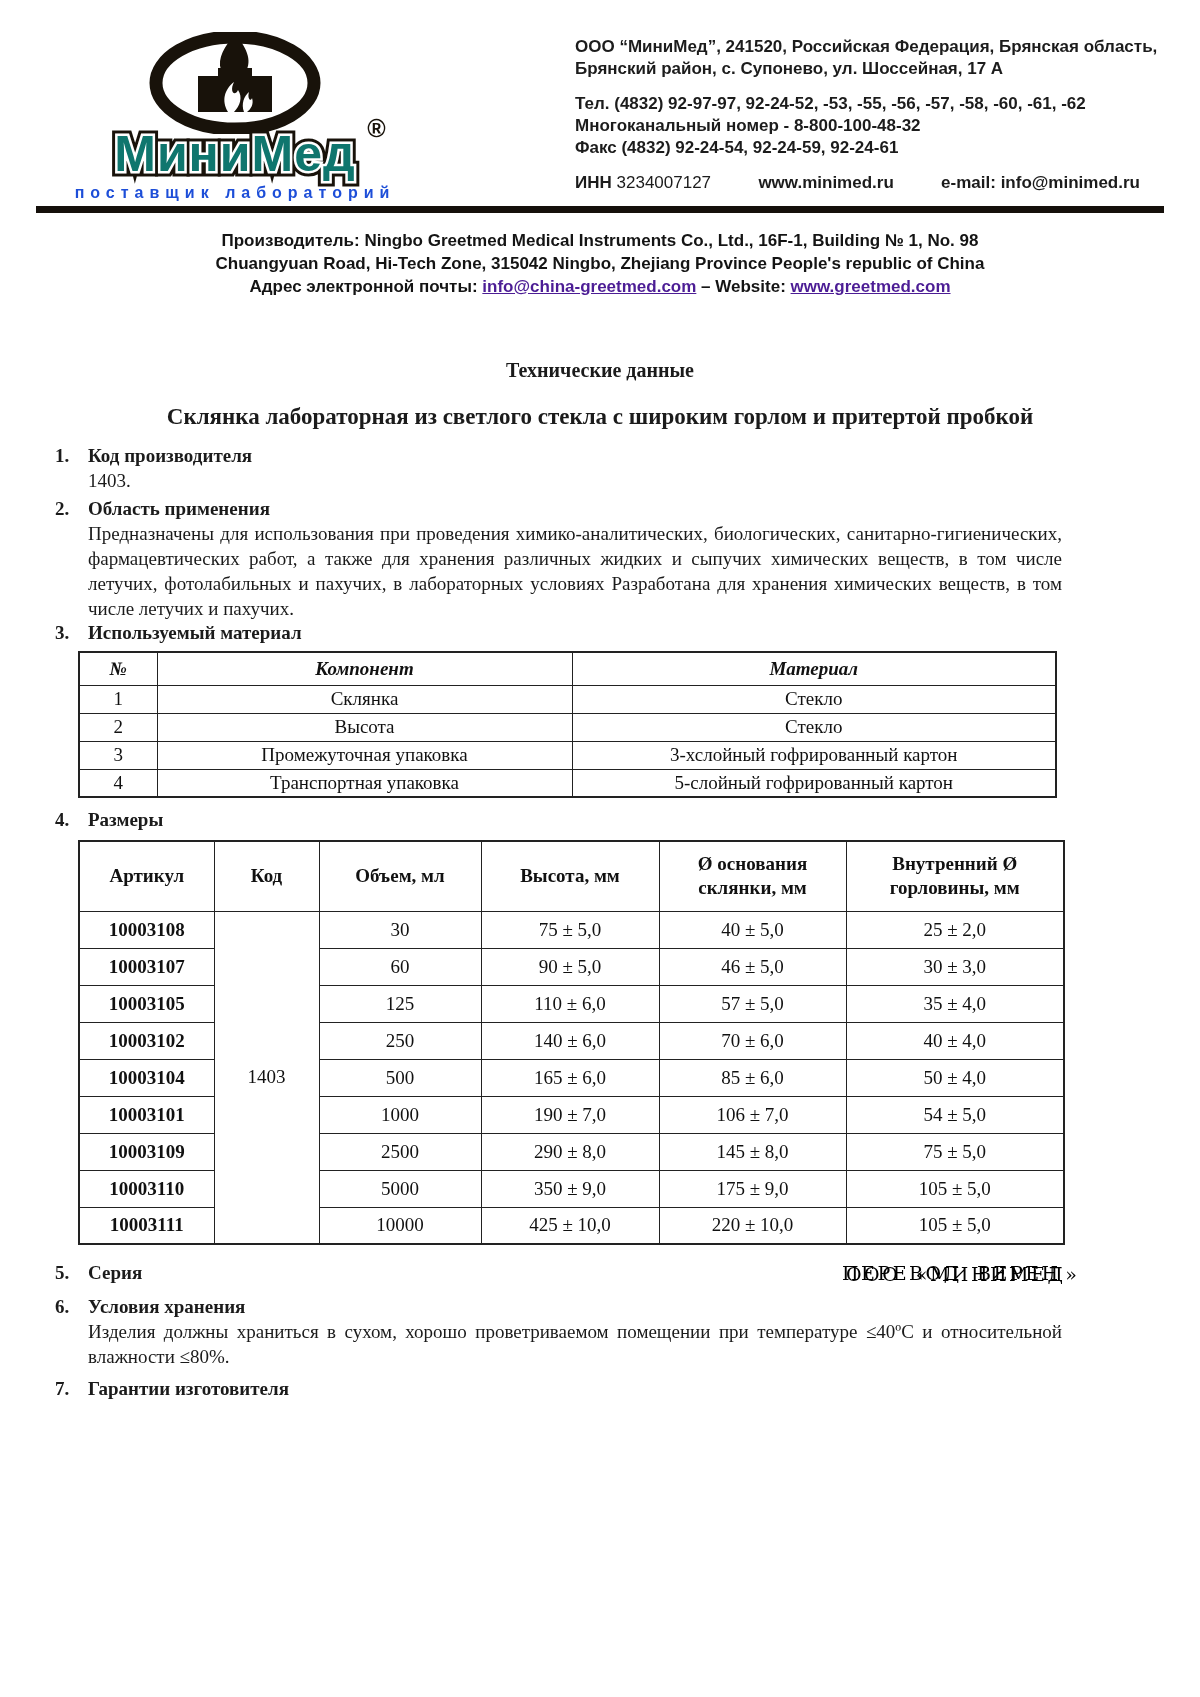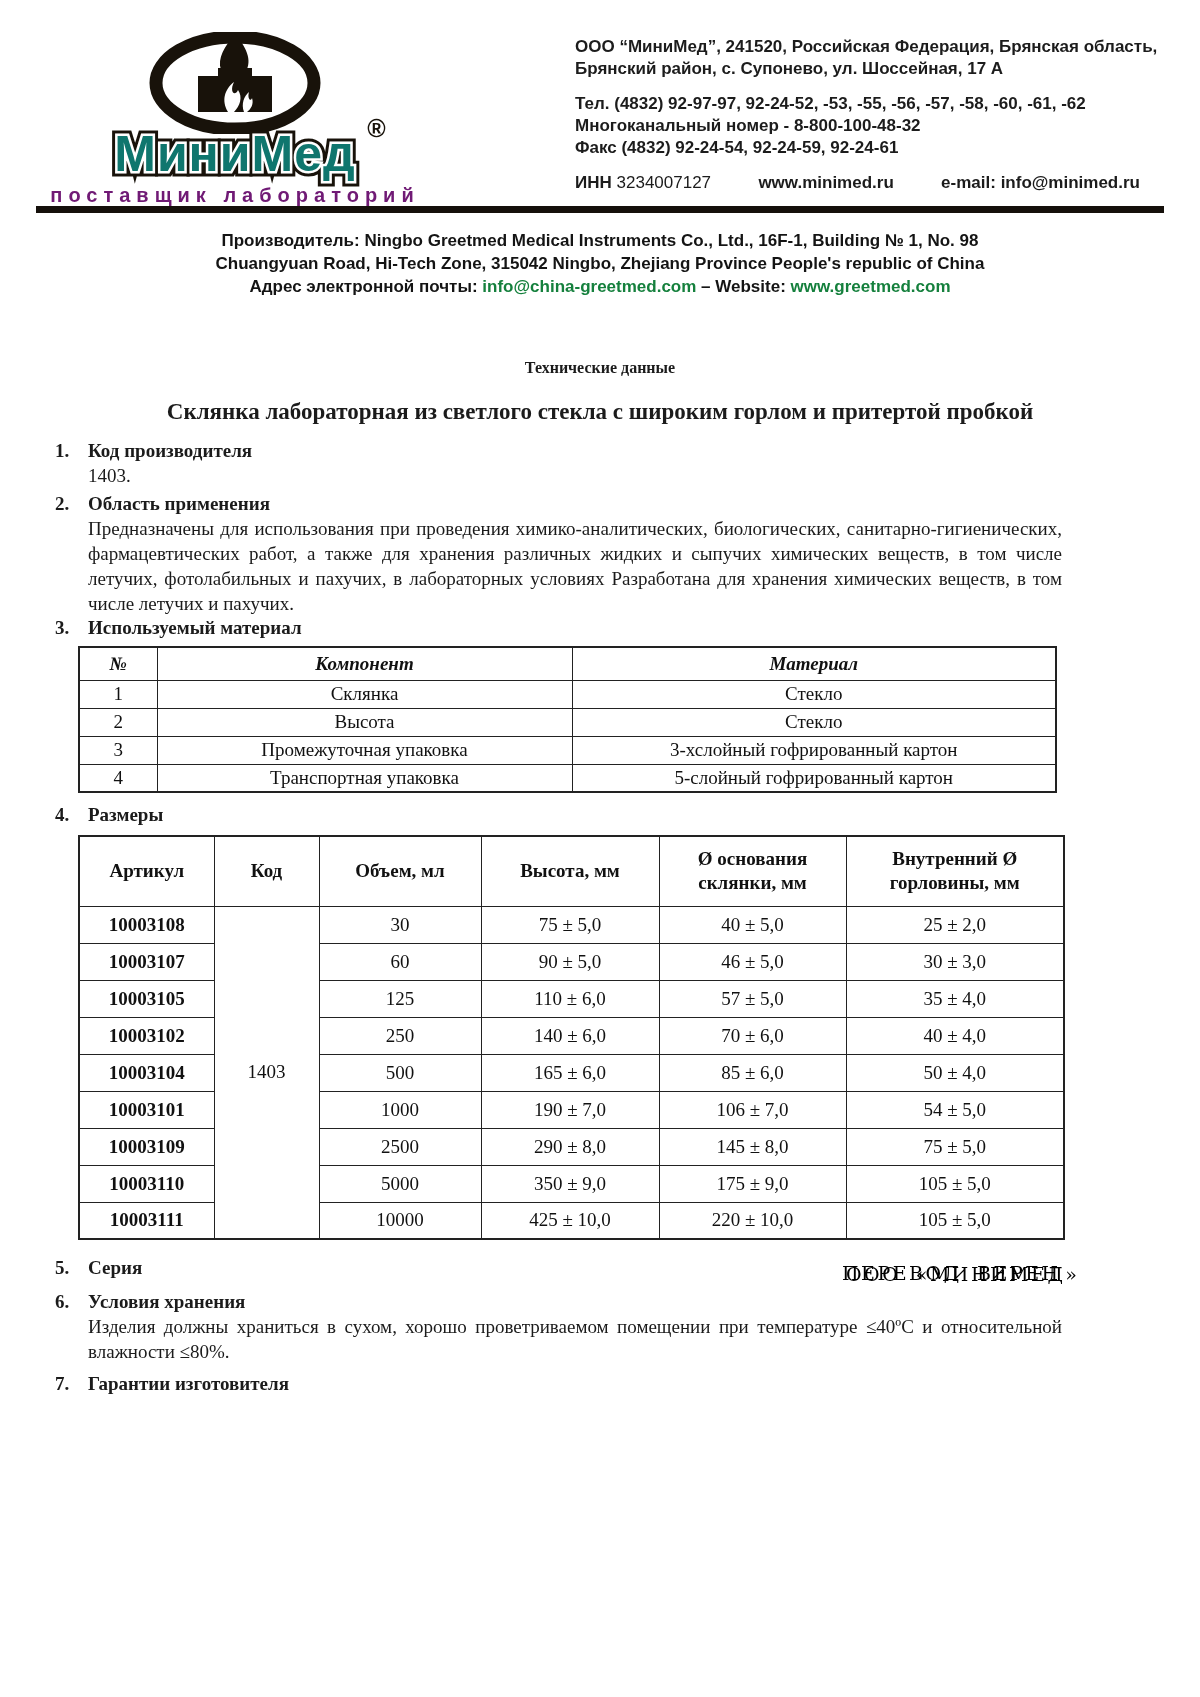"поставщик лабораторий" .brand-tagline { color: #701a75 -> #1d4ed8; font-size: 20px -> 16px }
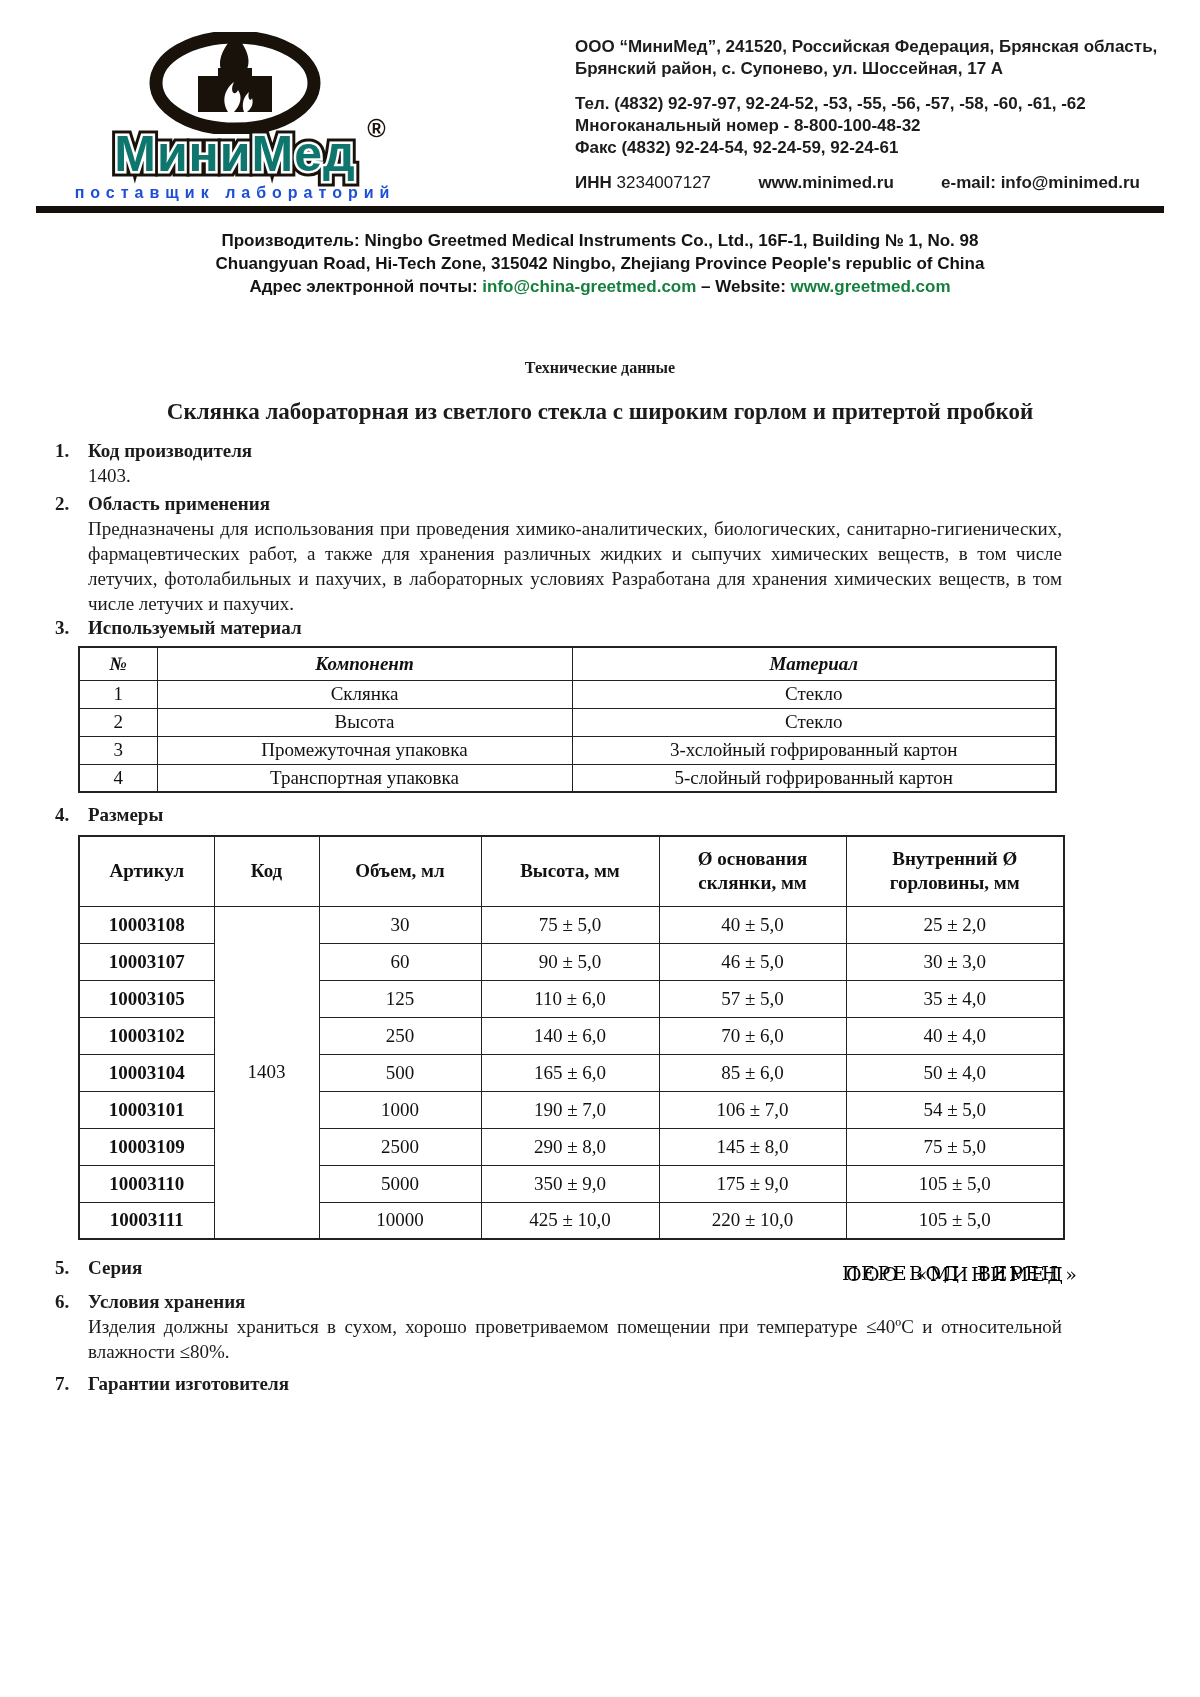"info@china-greetmed.com" .mfr-link { color: #15803d -> #4c1d95; text-decoration: none -> underline }
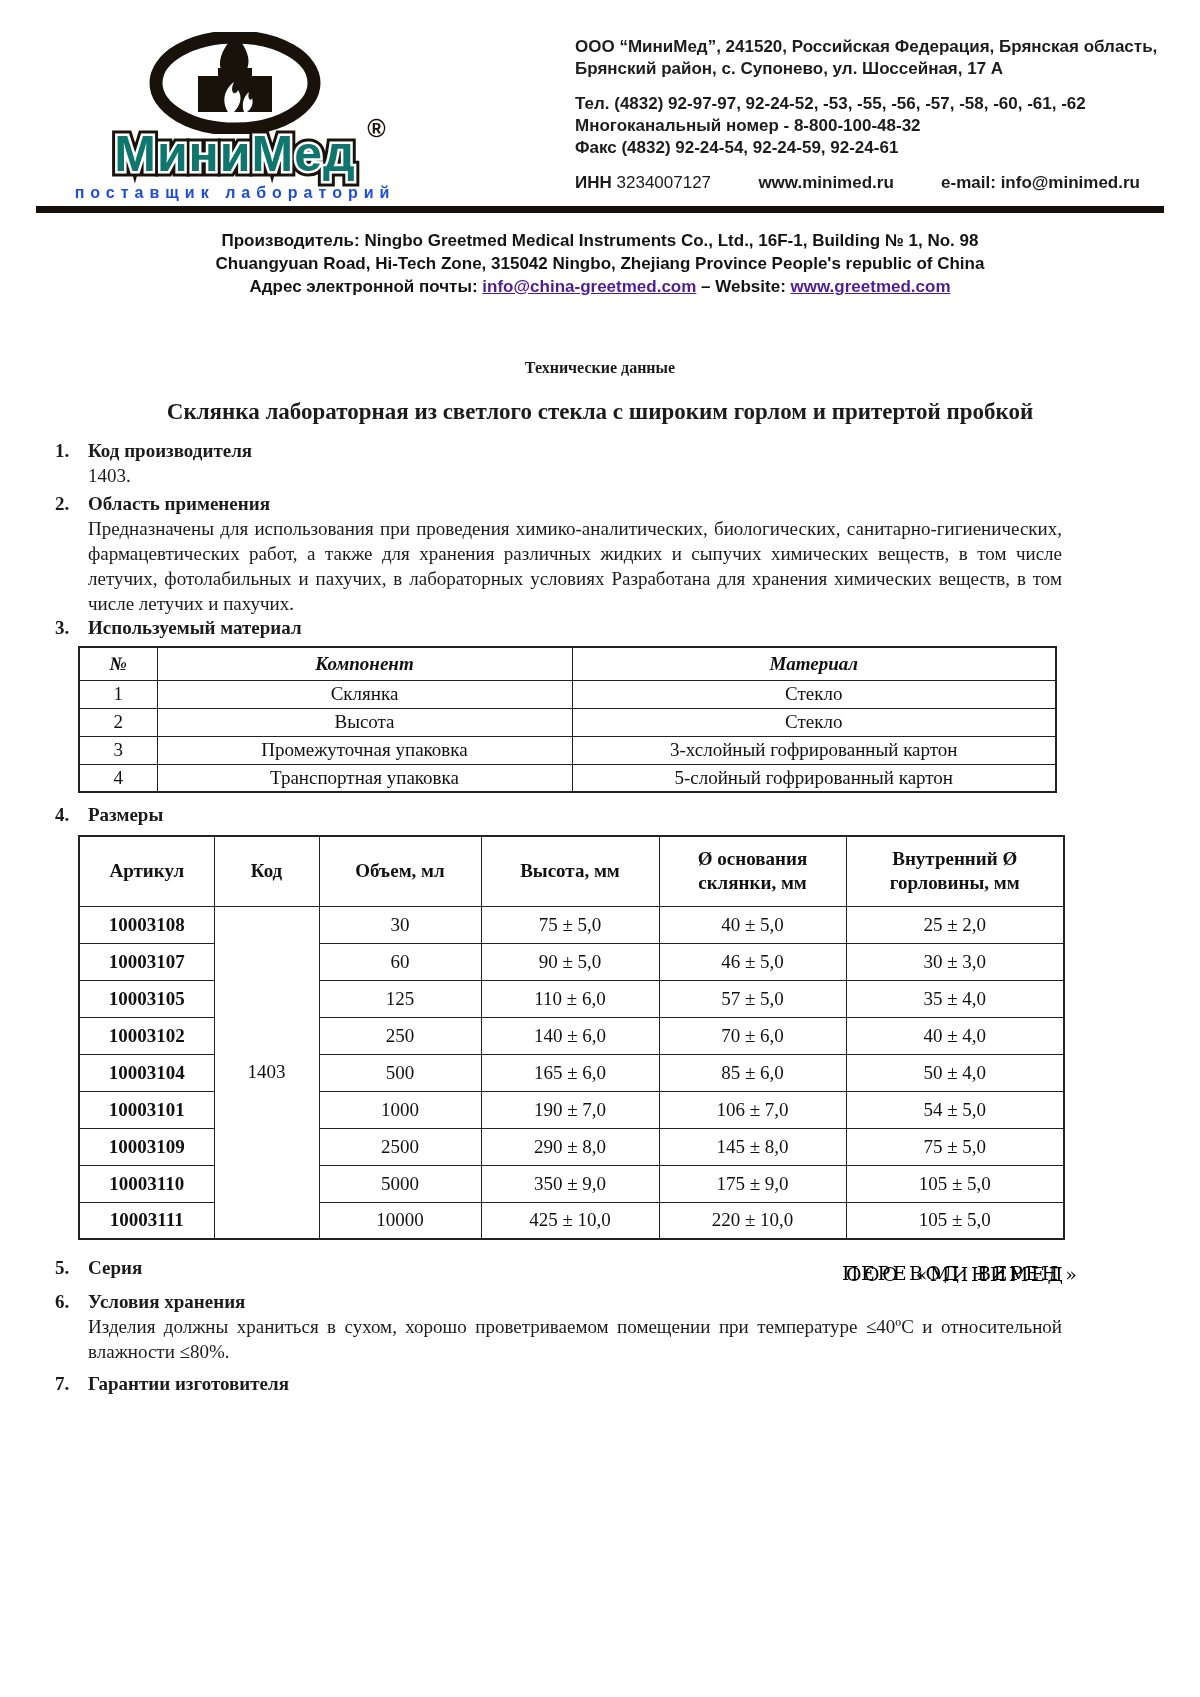"Технические данные" .doc-title { font-size: 16px -> 20px }
